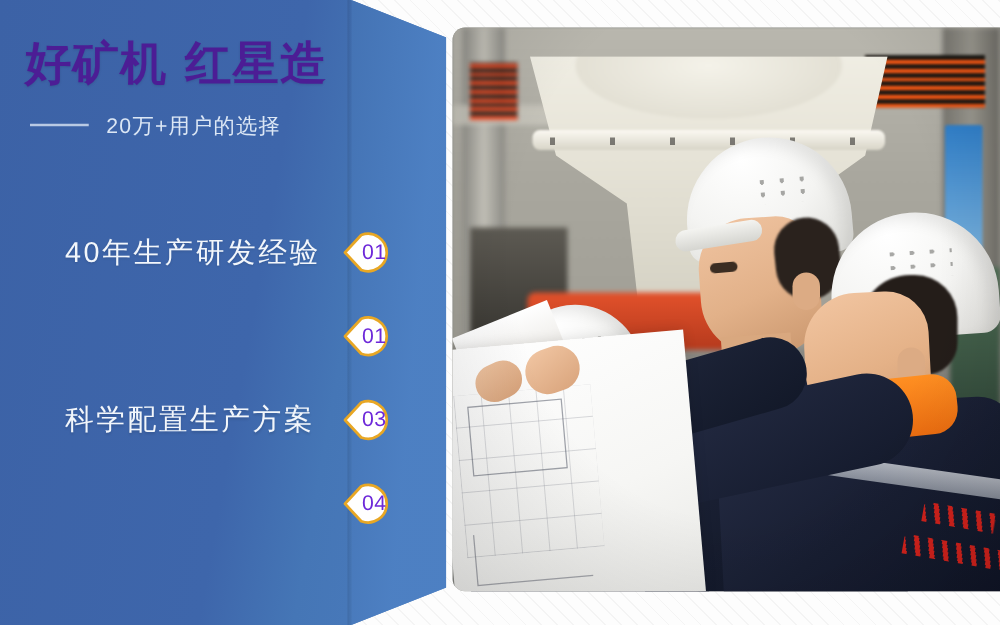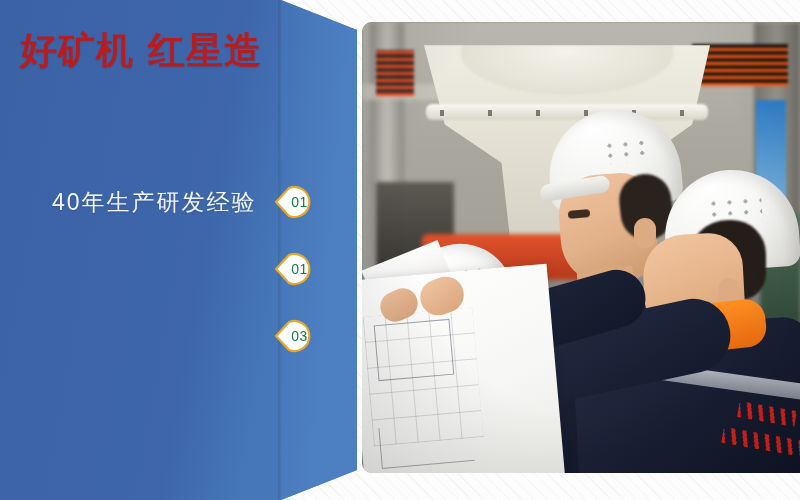"好矿机 红星造" .headline { color: #b91c1c -> #4c1d95 }
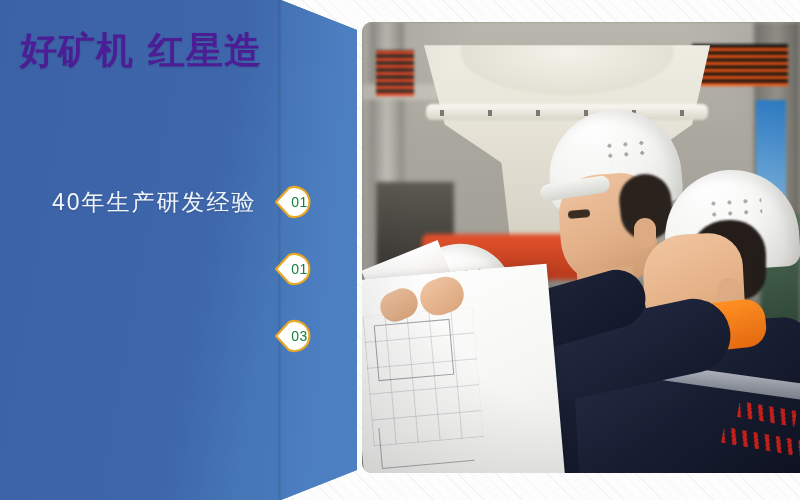"20万+用户的选择" div.sub-row { html: none -> <div> <span></span> <span>20万+用户的选择</span> </div> }
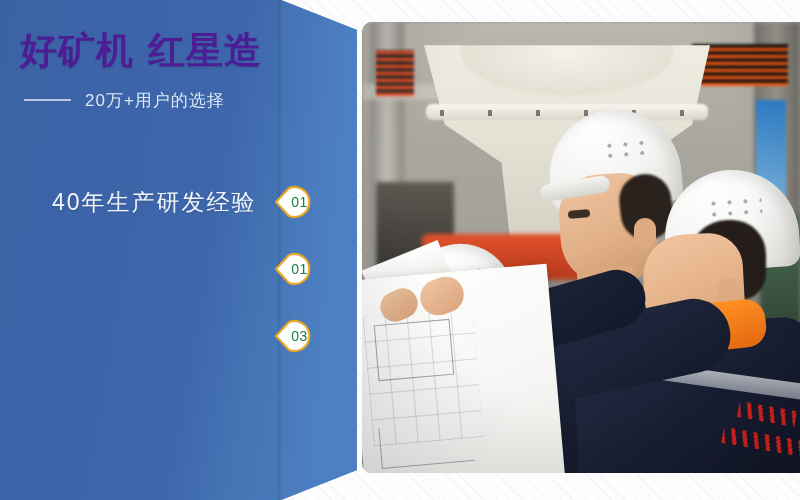"01" .badge-num { color: #15803d -> #6d28d9; font-size: 14px -> 17px }
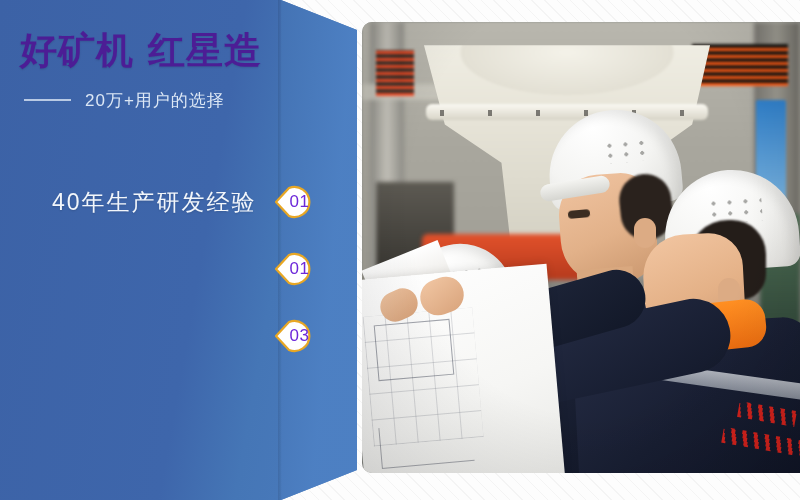"科学配置生产方案" span.feature-label { html: none -> <span>科学配置生产方案</span> }
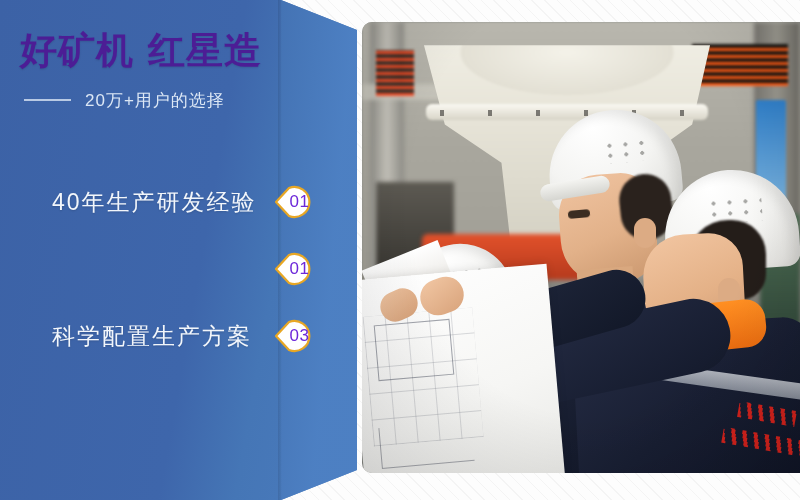"04" span.badge { html: none -> <span> <svg> <path></path> </svg> <span>04</span> </span> }
